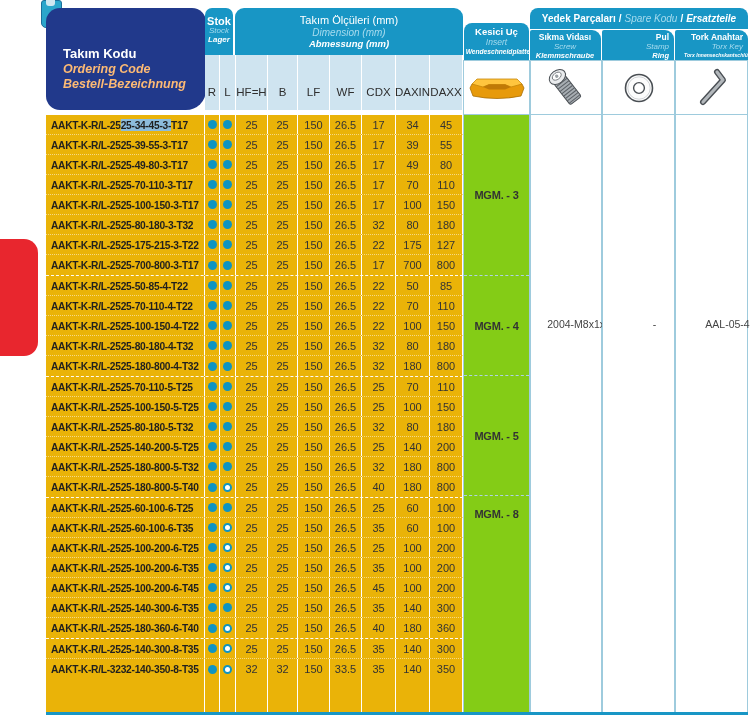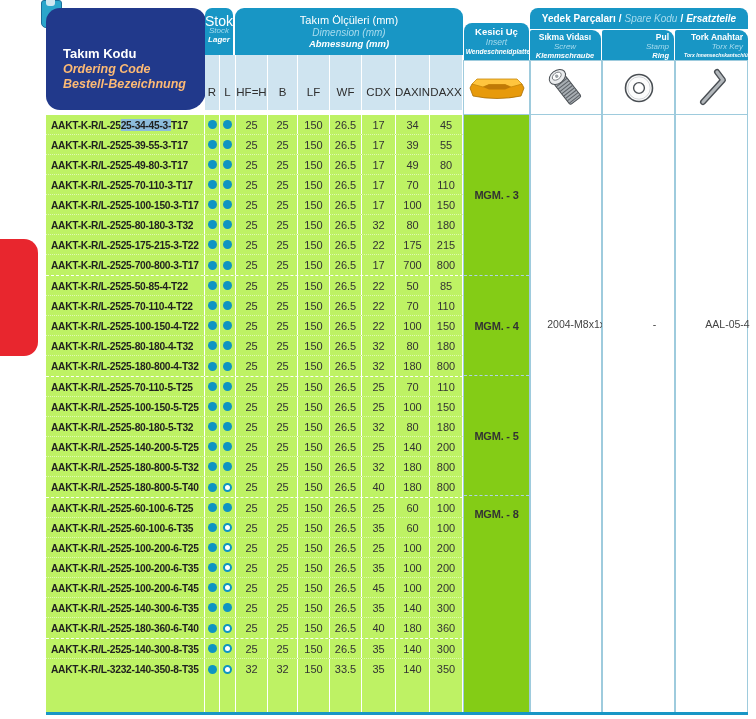"Stok" .hdr-stok .l1 { font-size: 14px -> 11px; font-weight: normal -> bold }
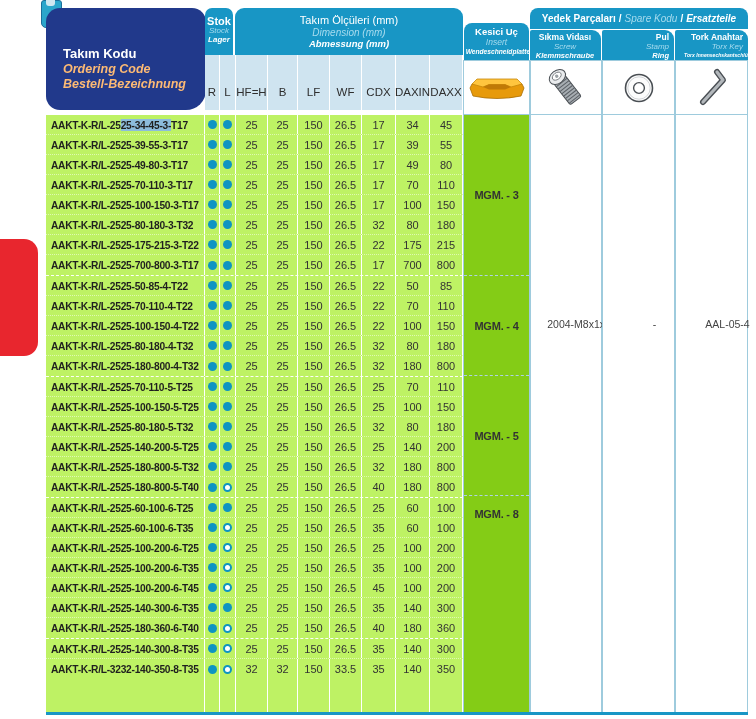"AAKT-K-R/L-2525-34-45-3-T17" .tbody { background: #bef264 -> #eab308 }
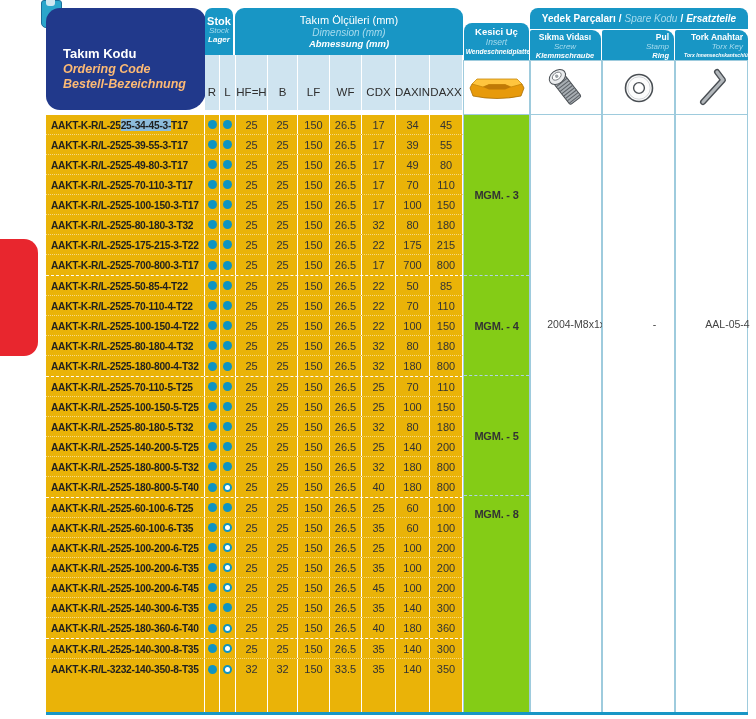"215" div.cell { text: 215 -> 127 }
